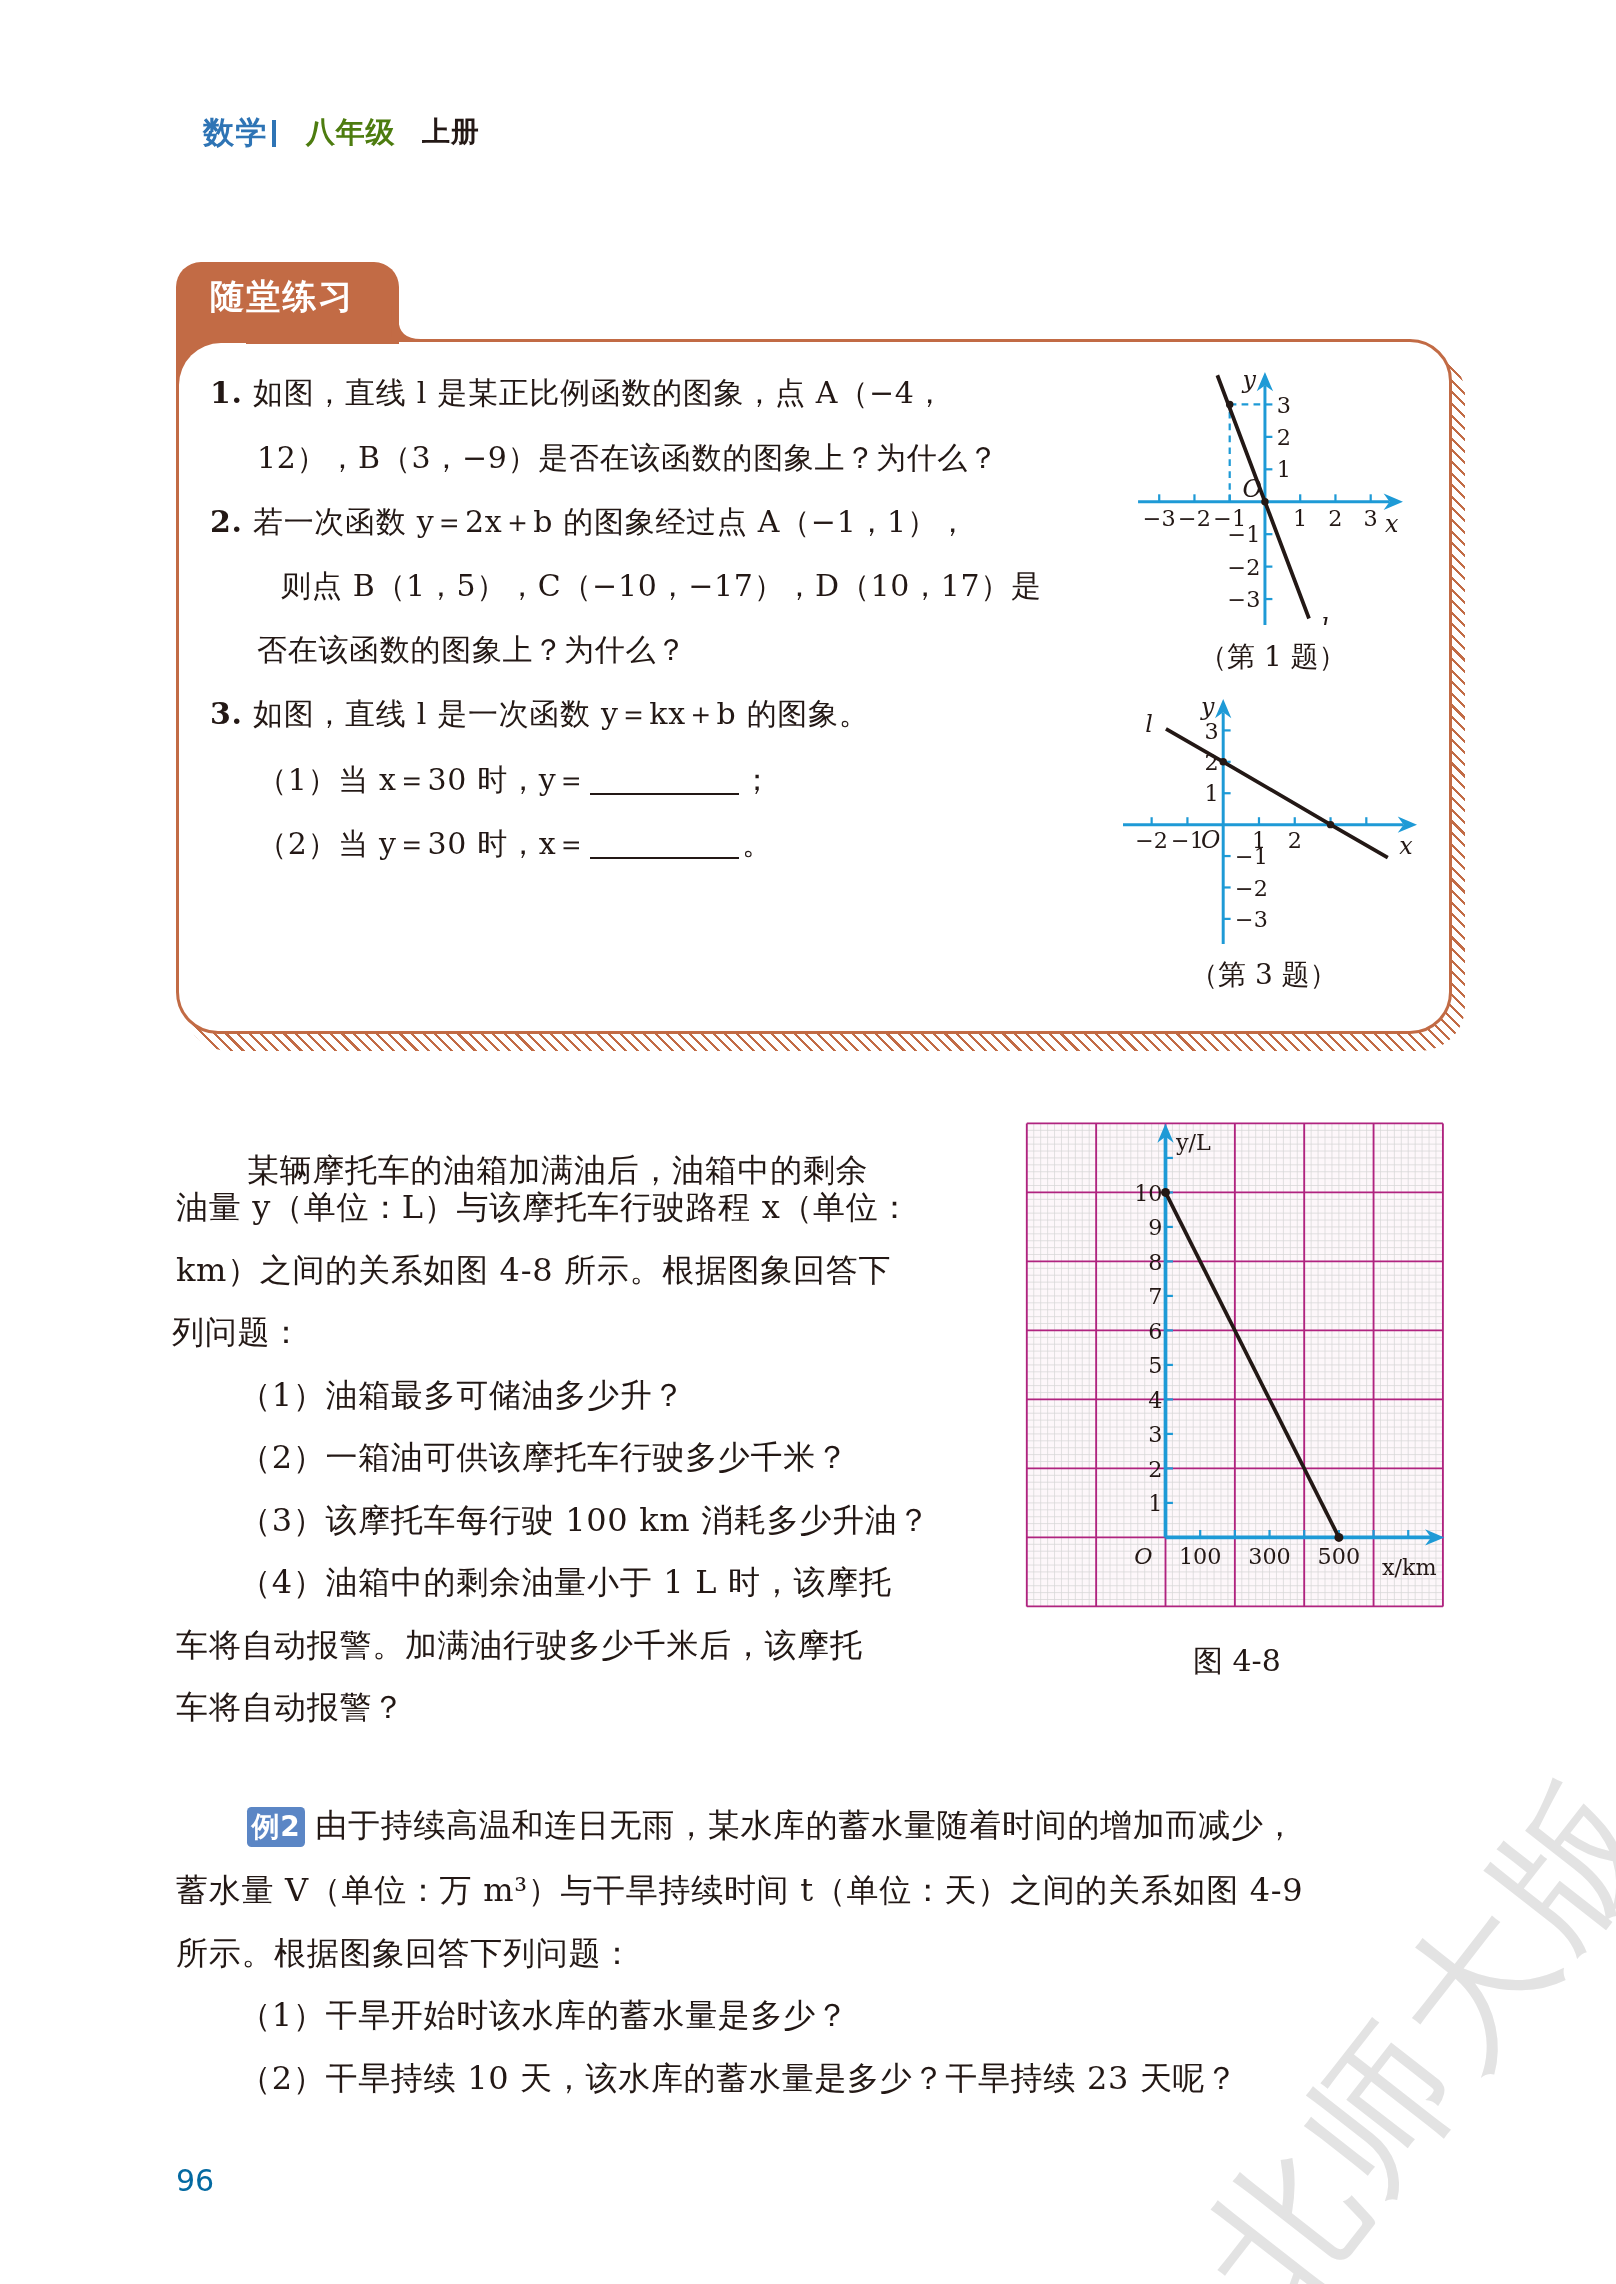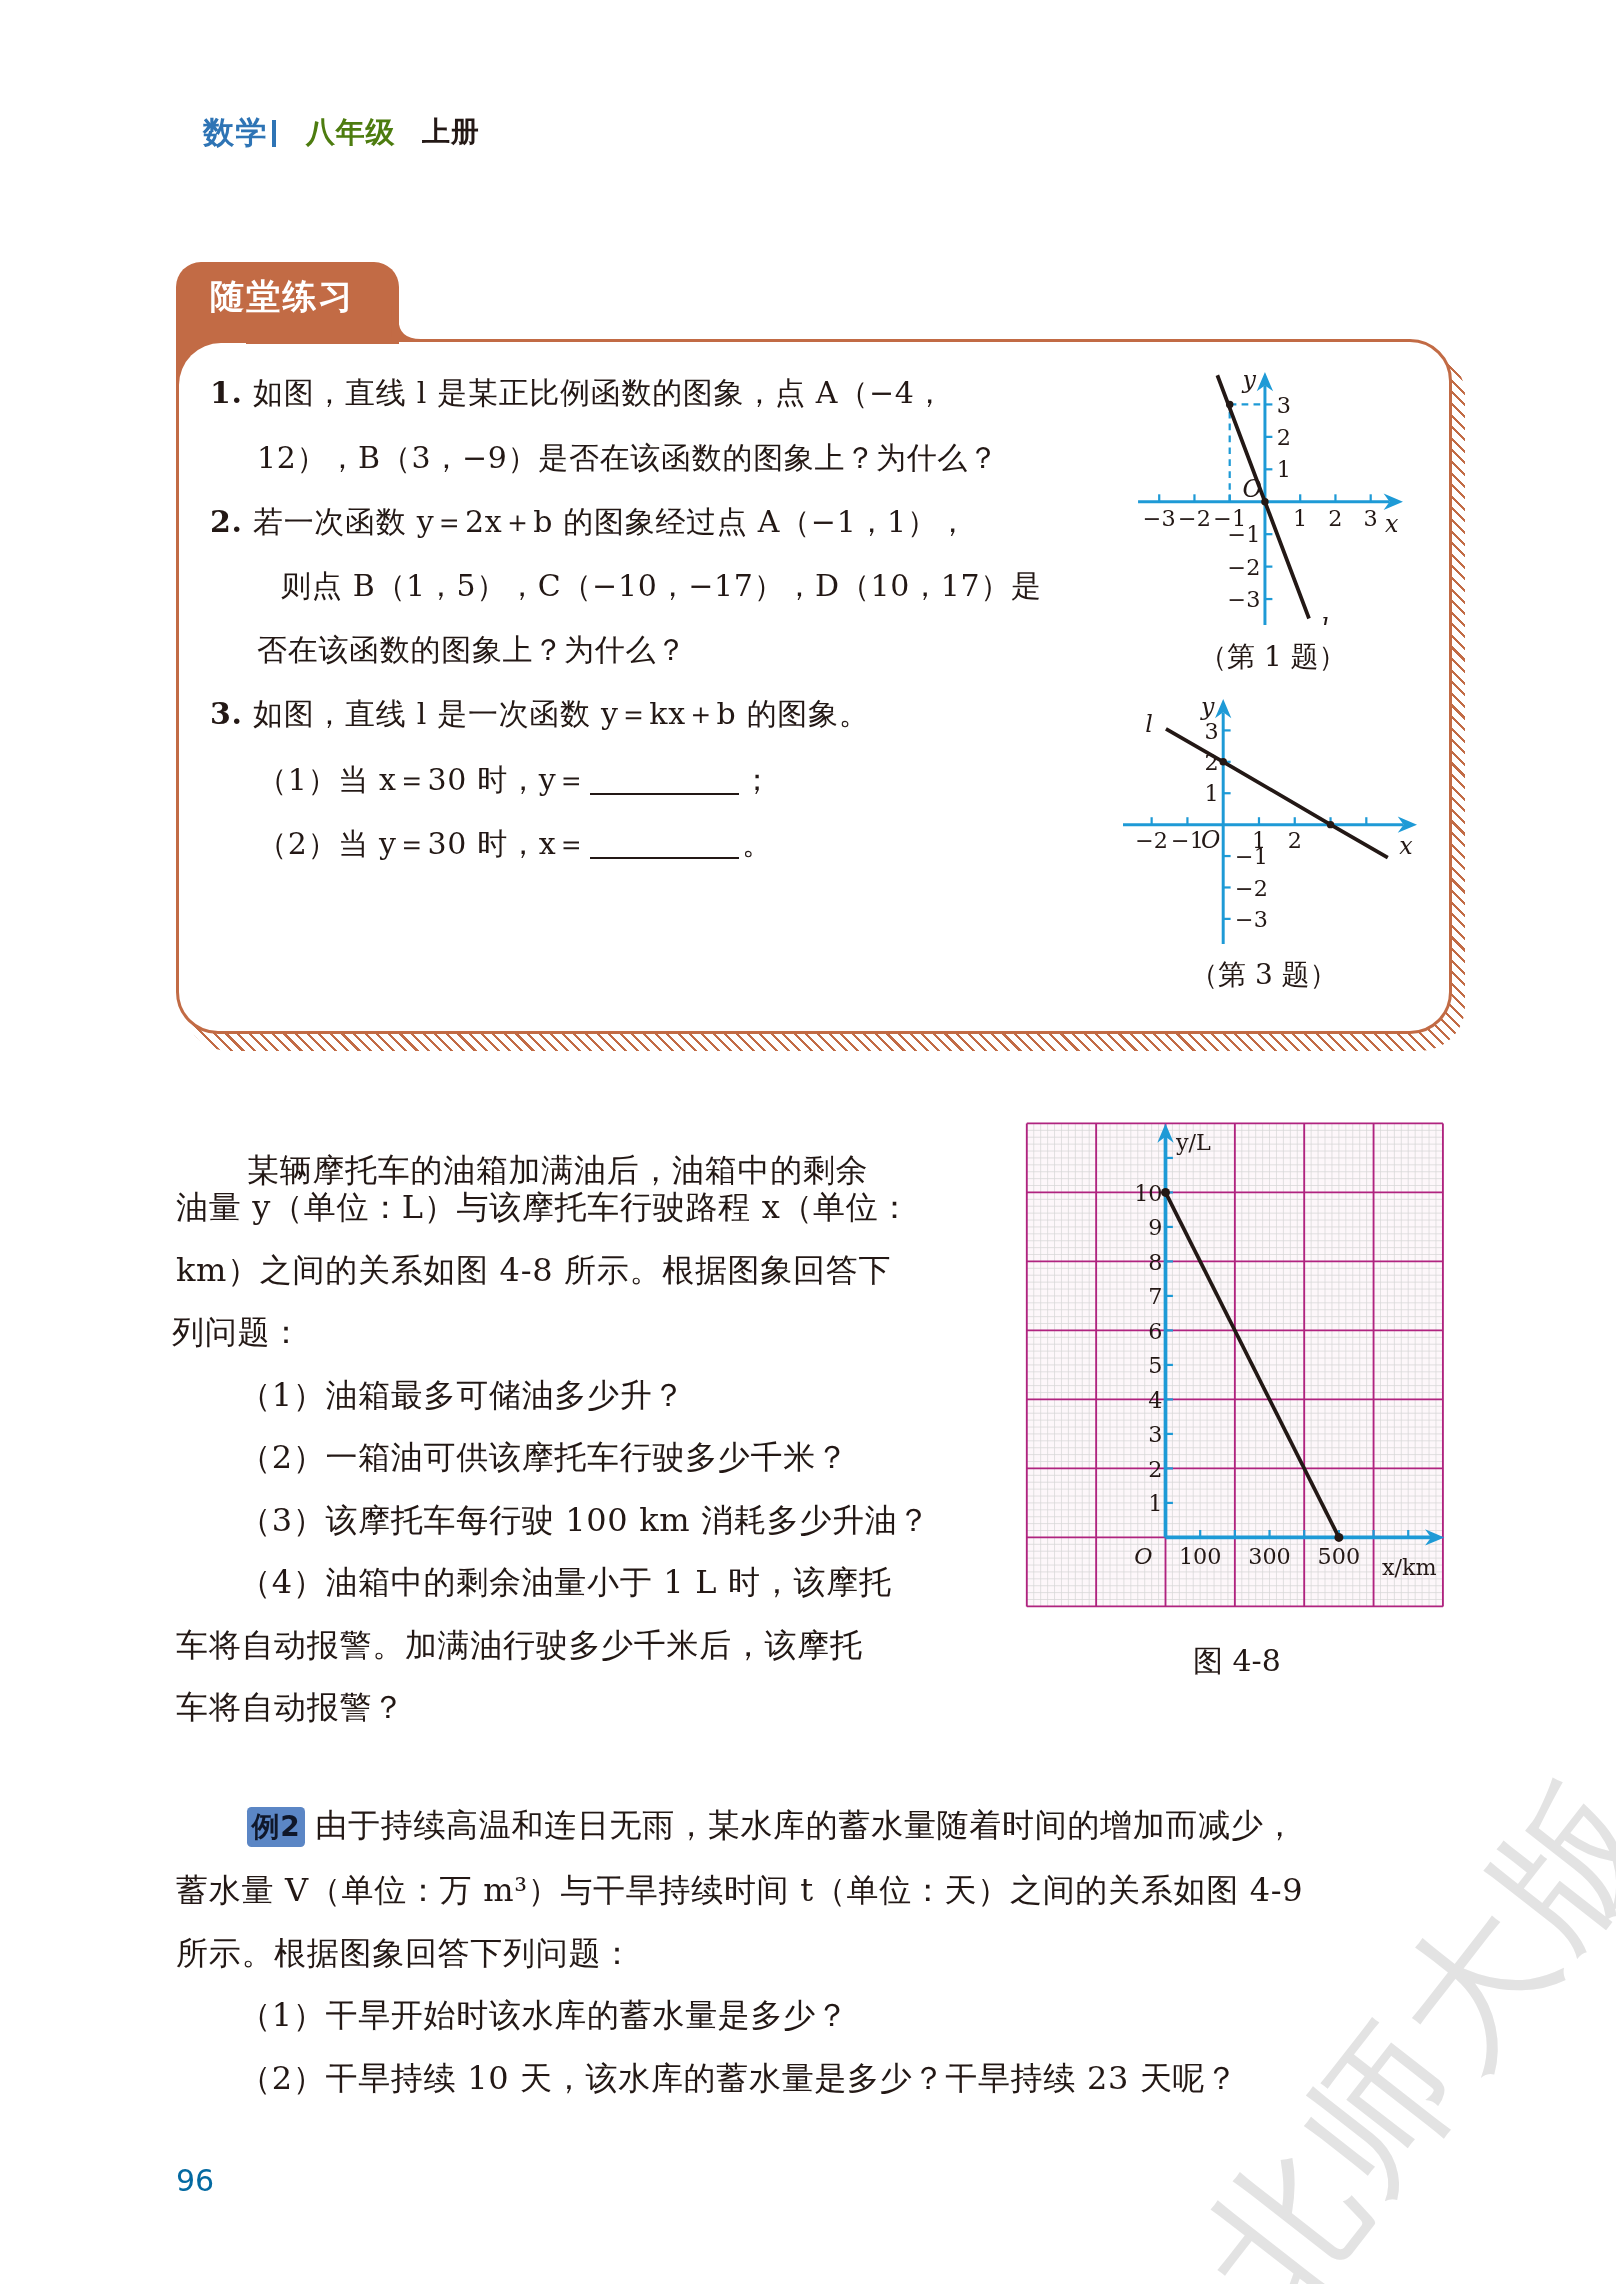"例2" .ex-badge { color: #0f172a -> #ffffff }
